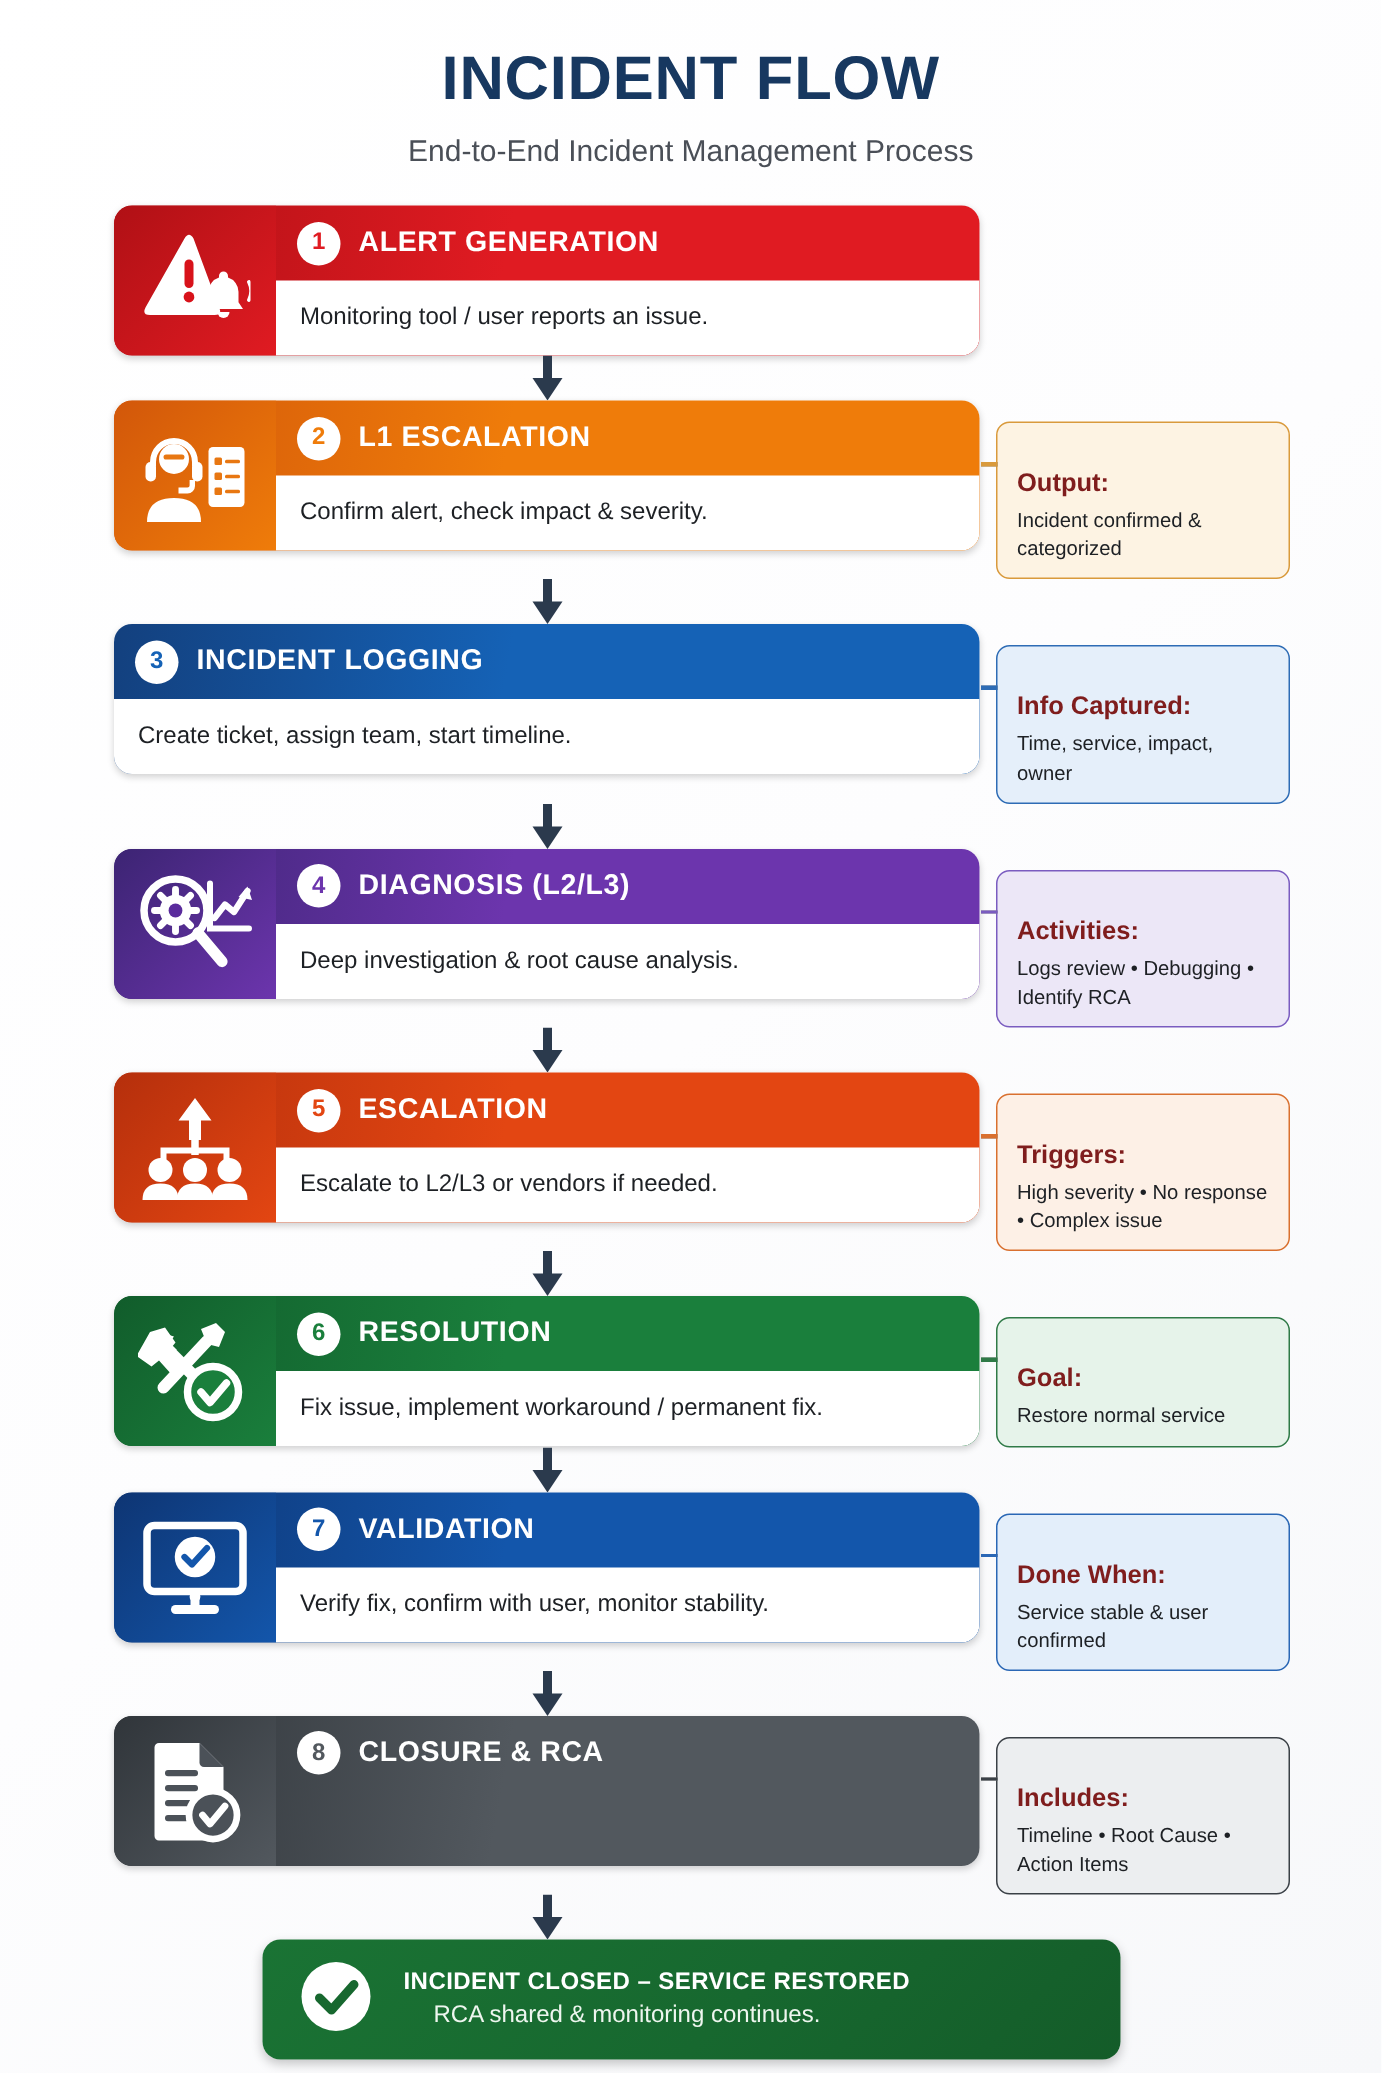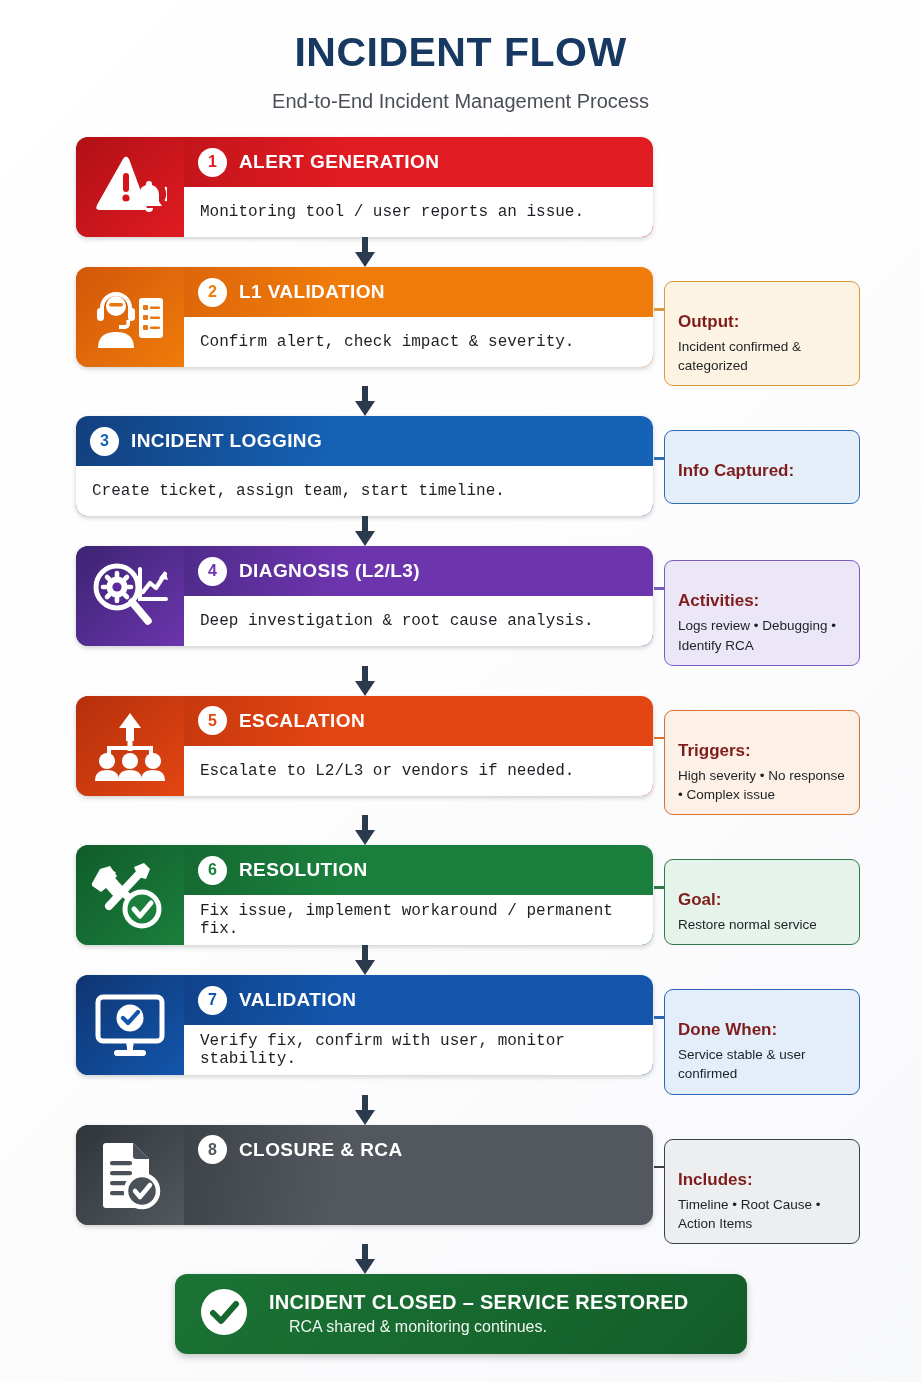"Monitoring tool / user reports" .card-desc { font-family: Liberation Mono, monospace -> none }
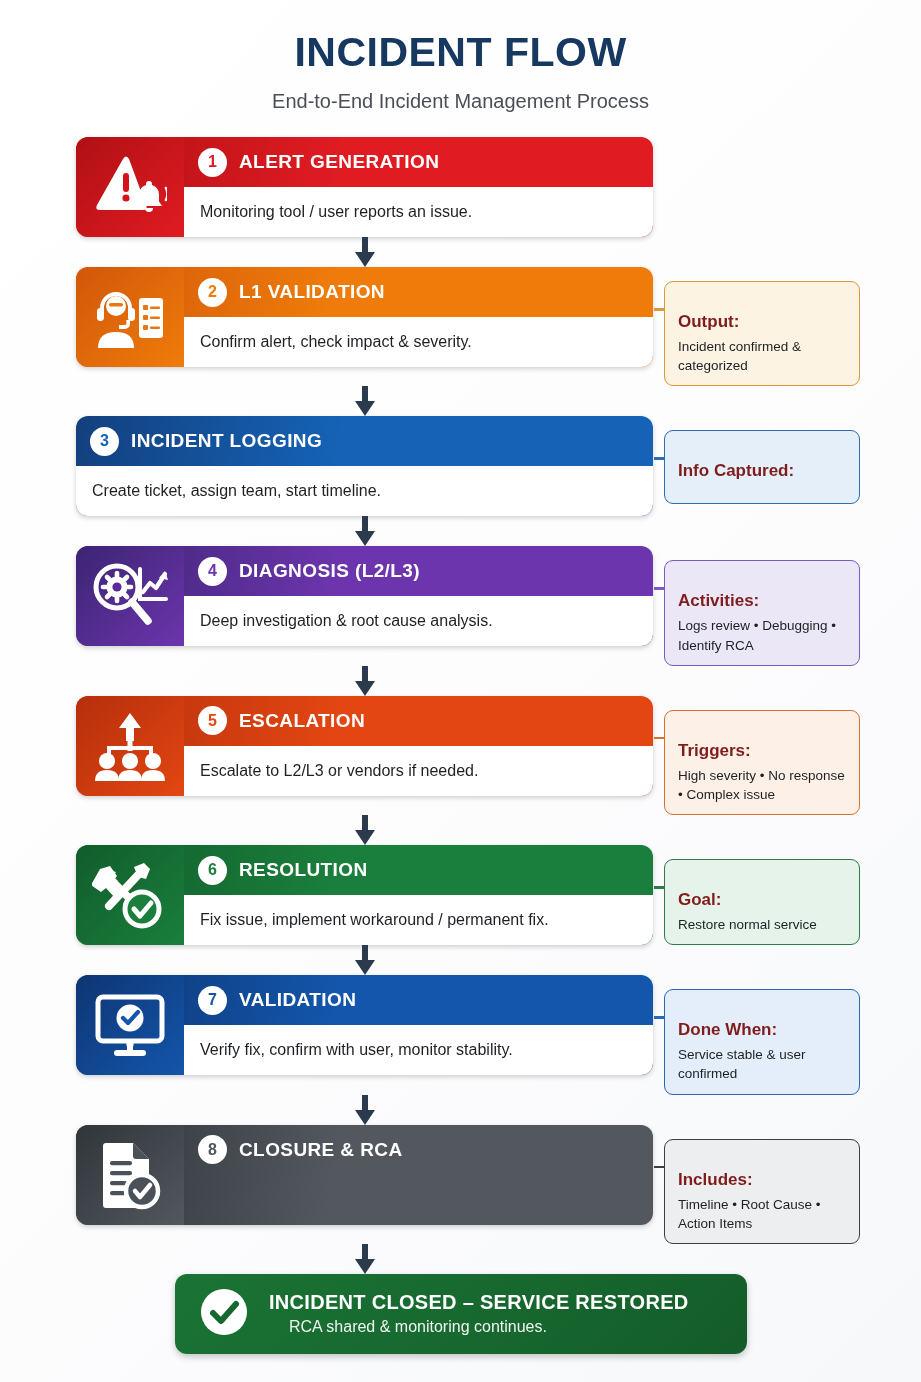"L1 VALIDATION" div.step-title { text: VALIDATION -> ESCALATION }
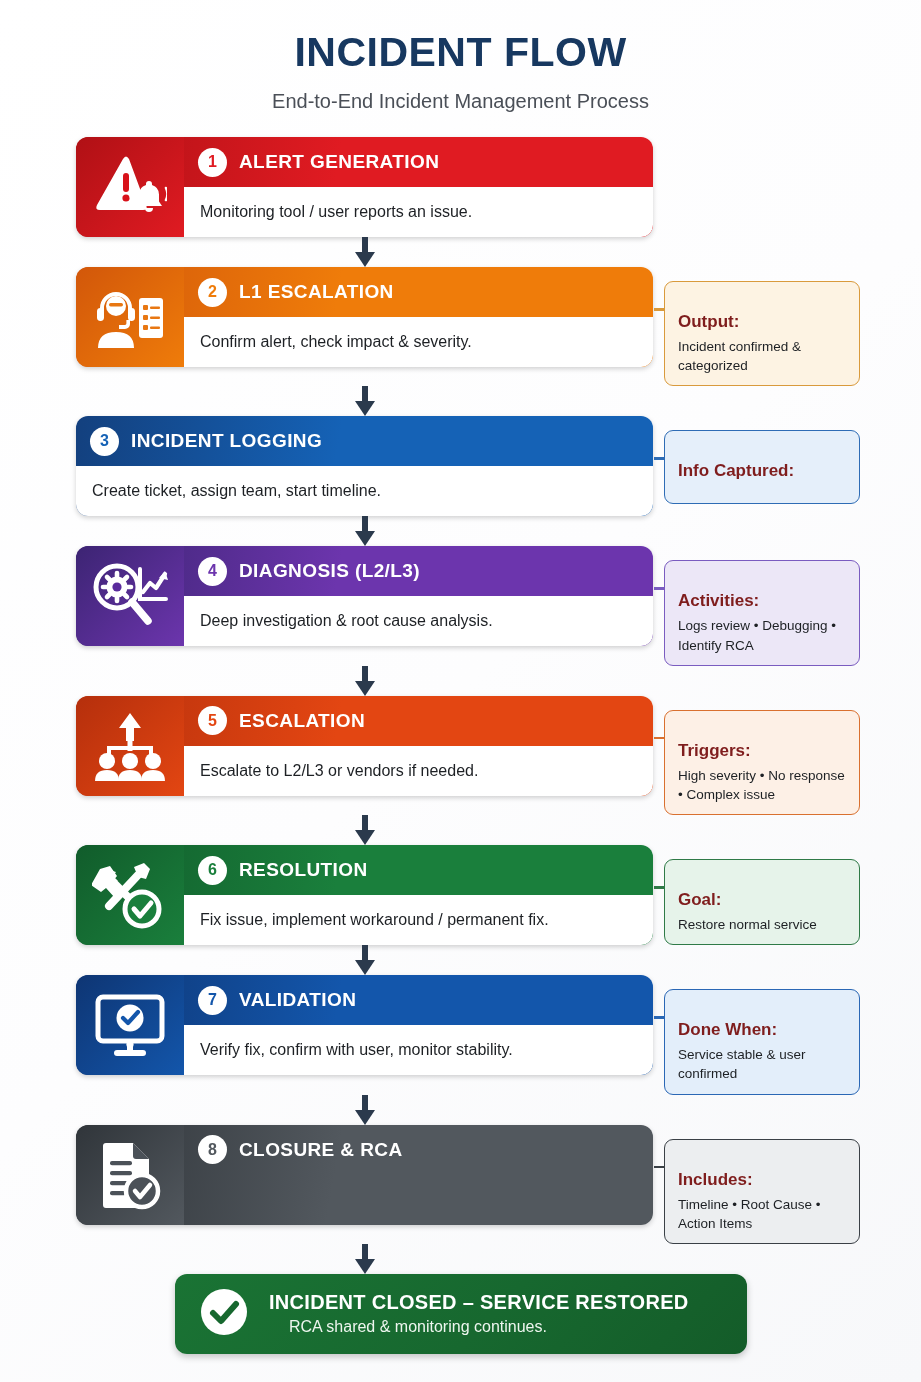"Time, service, impact, owner" div.note-text { html: none -> <div>Time, service, impact, owner</div> }
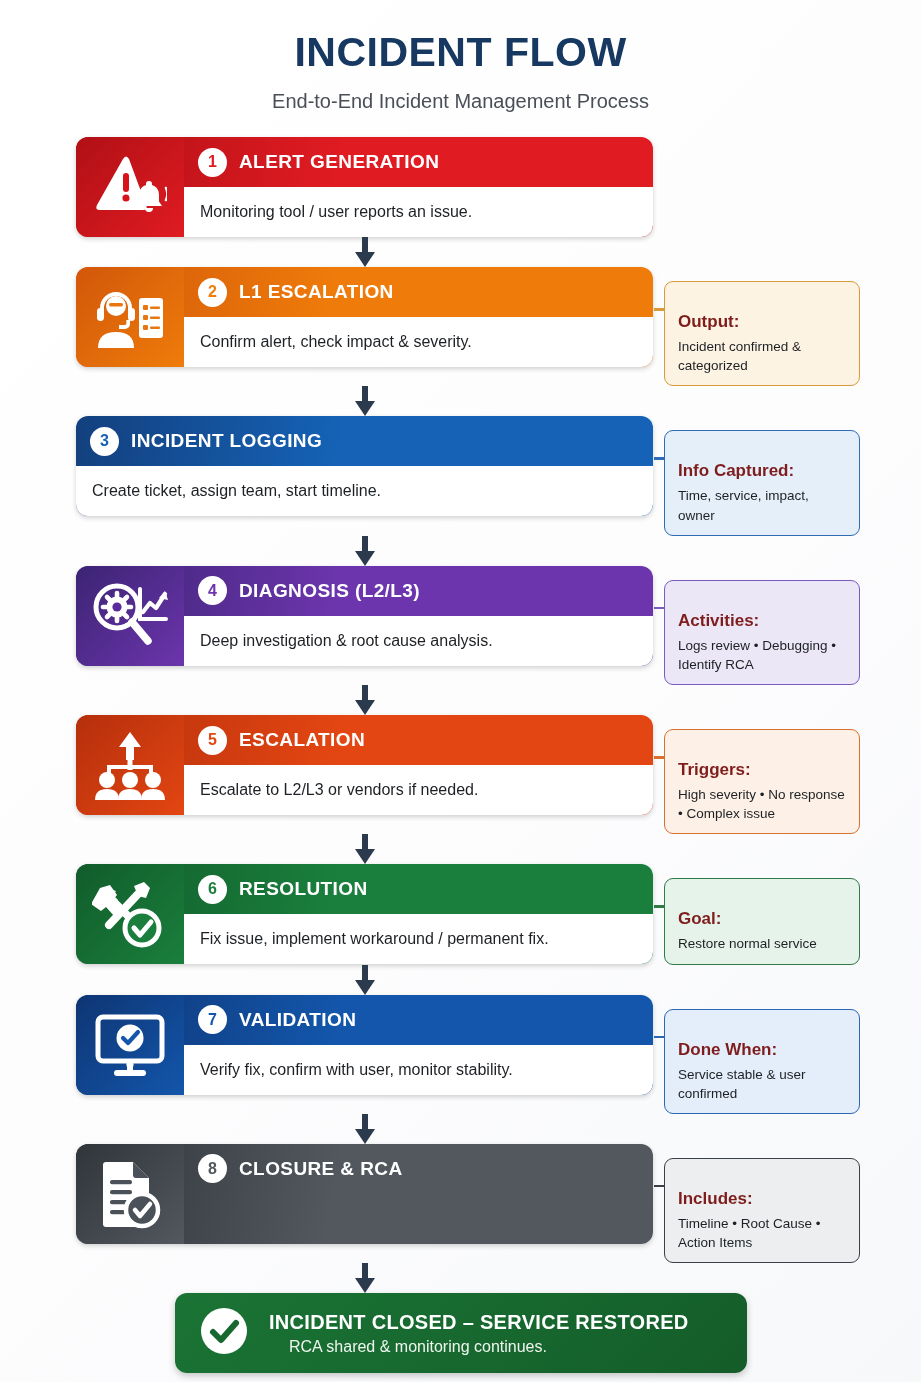"INCIDENT CLOSED – SERVICE RESTORED" .final-text-main { font-size: 20px -> 16px }
